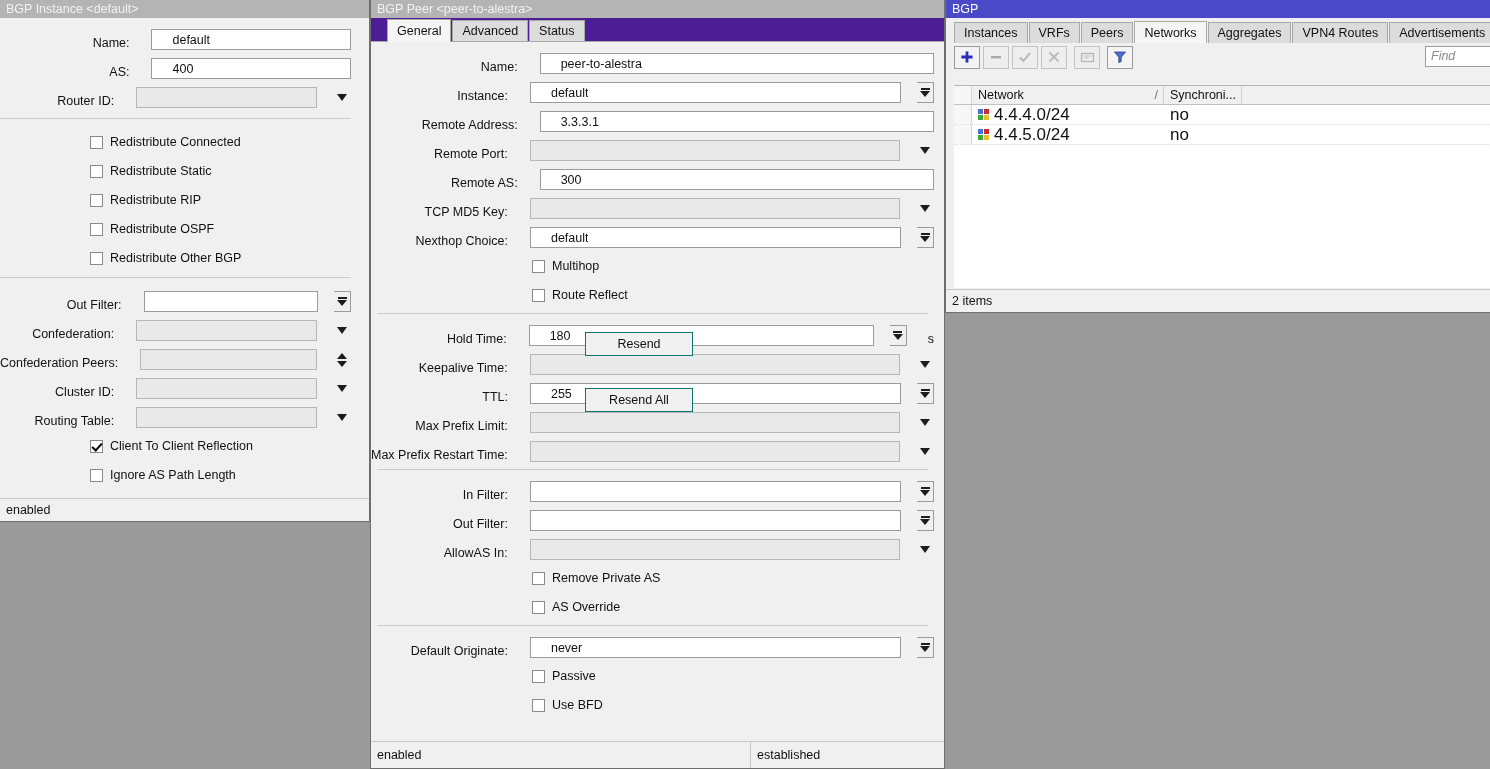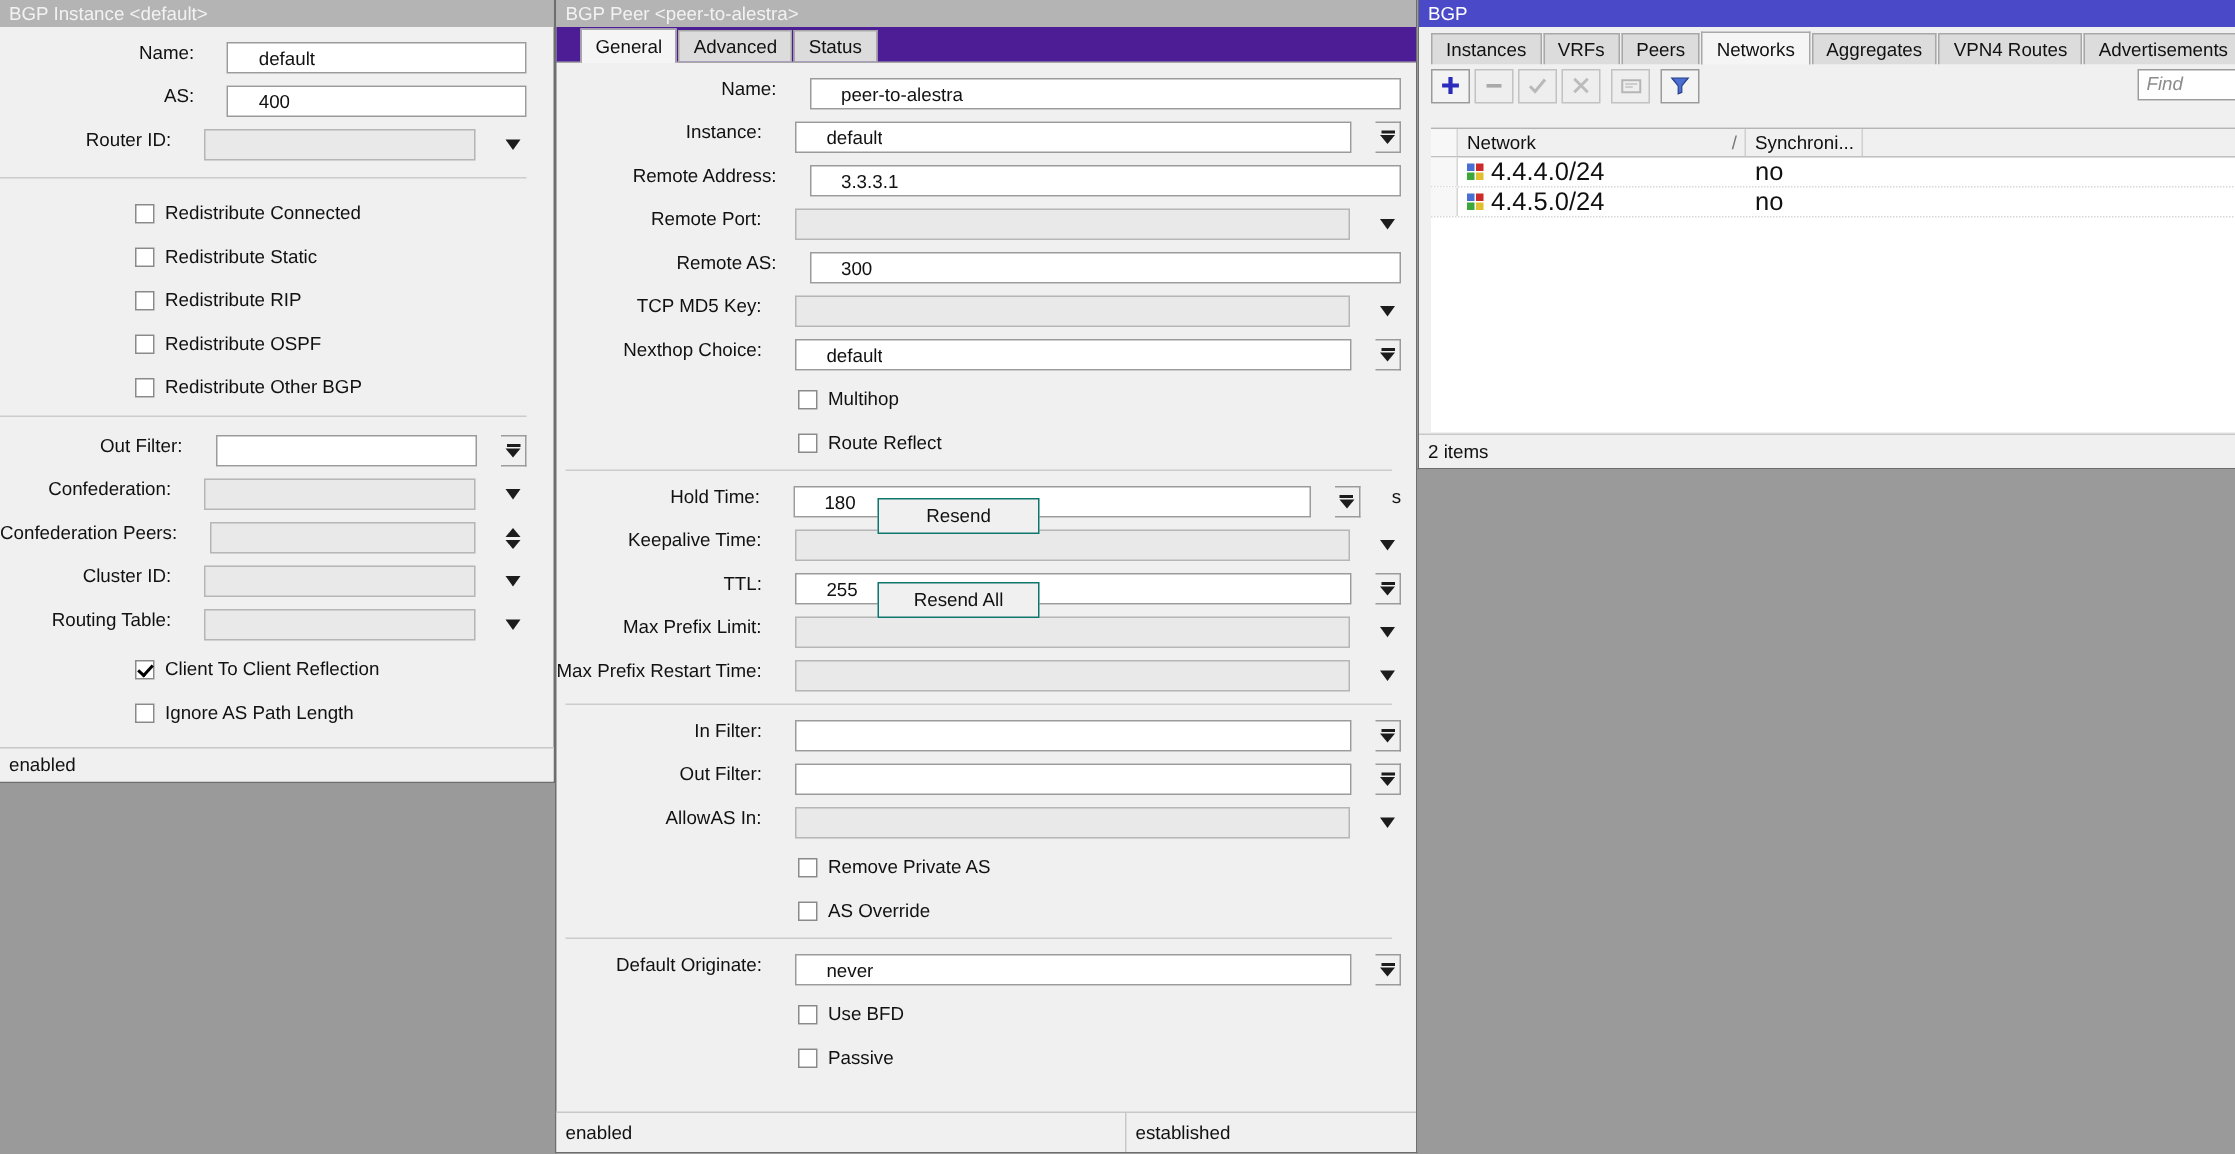"Name:" .row { align-items: flex-start -> flex-end }
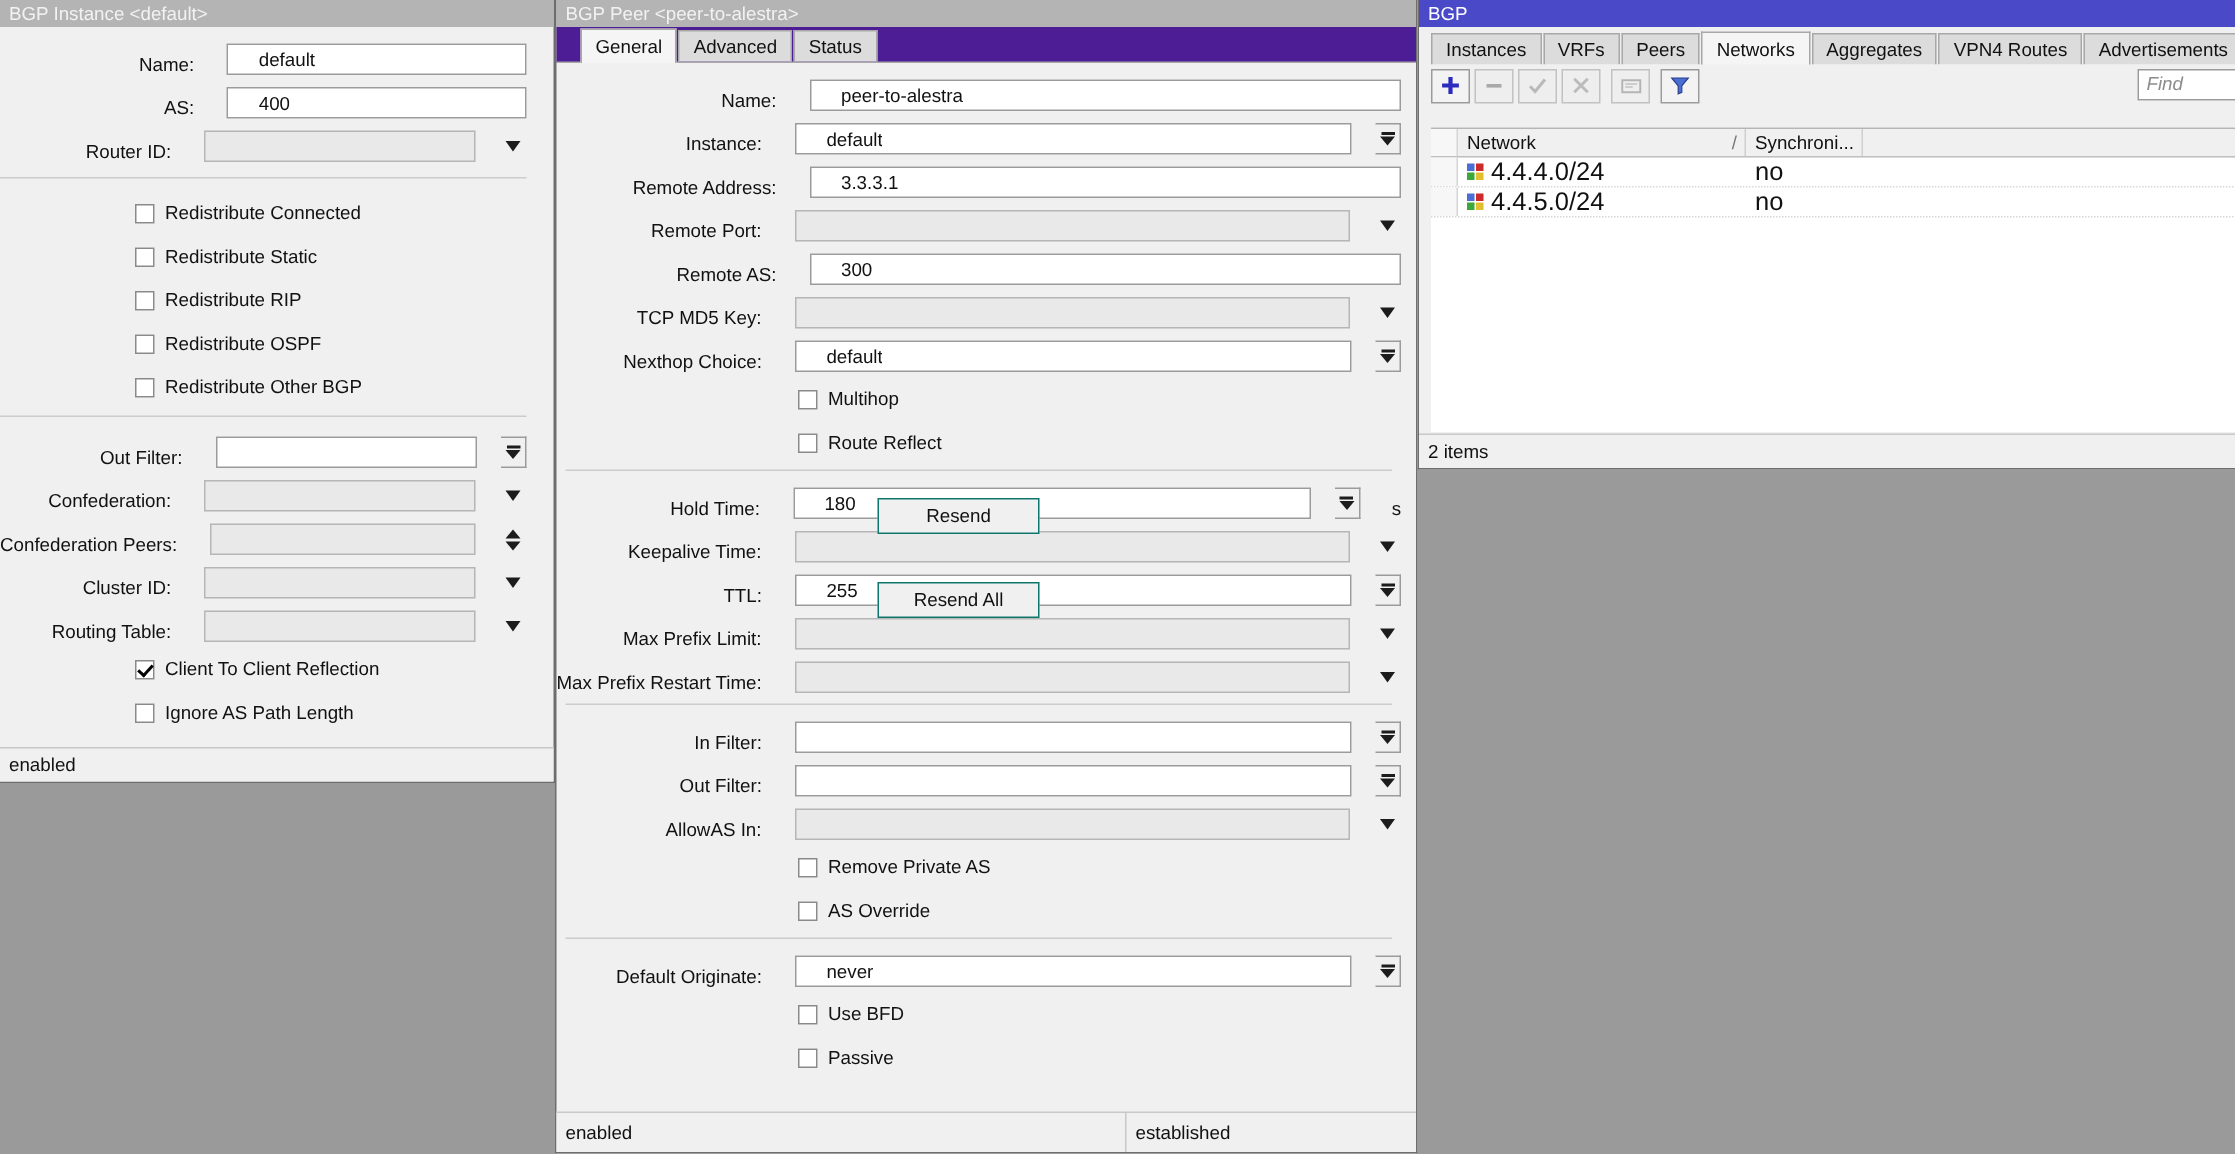"Use BFD" div.cbrow { order: before "Passive" -> after "Passive" }
